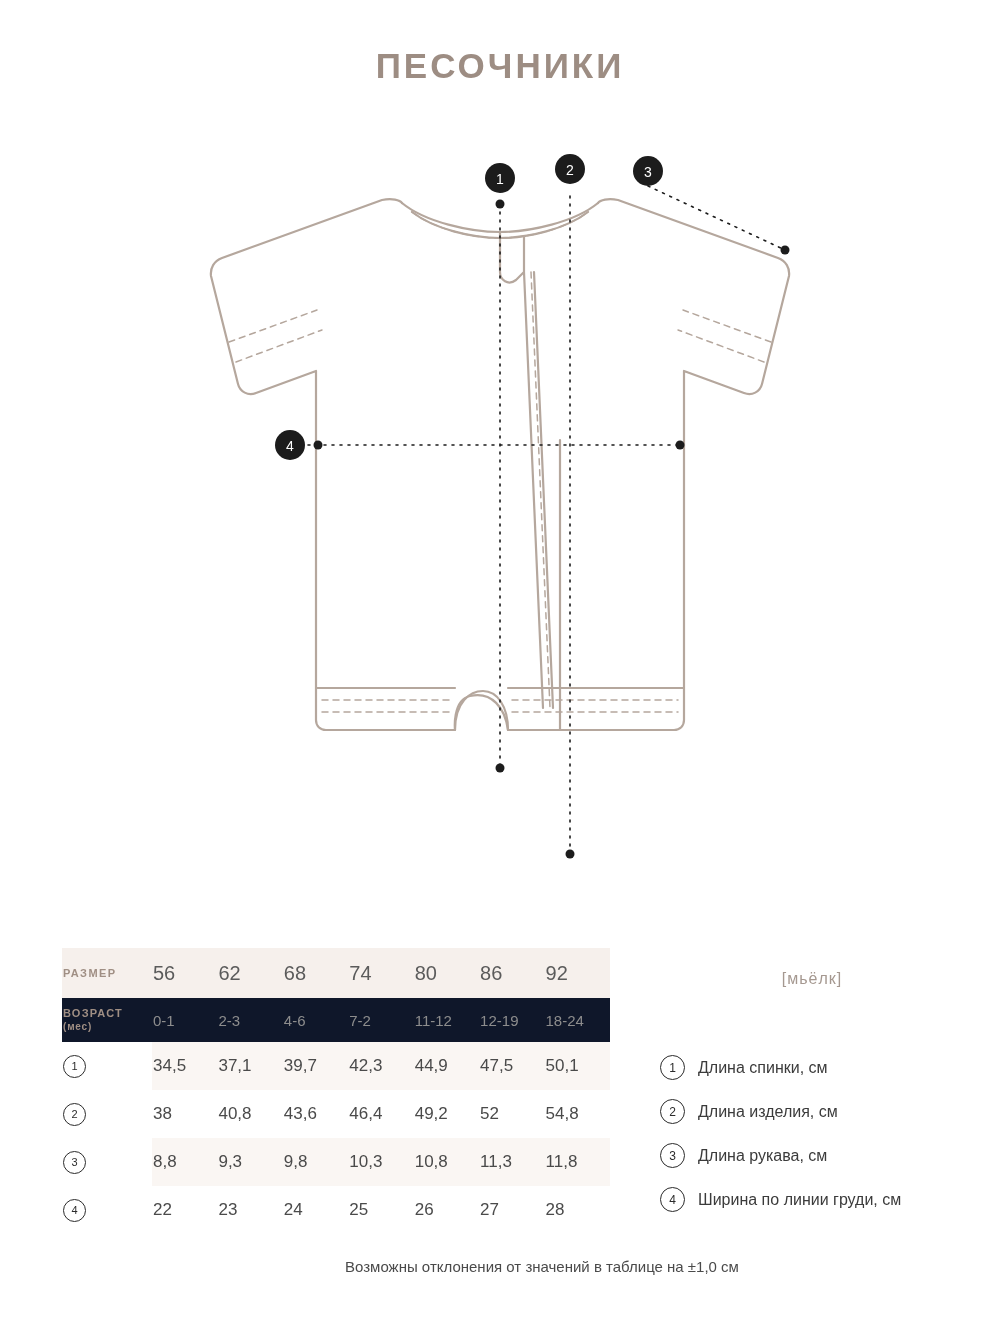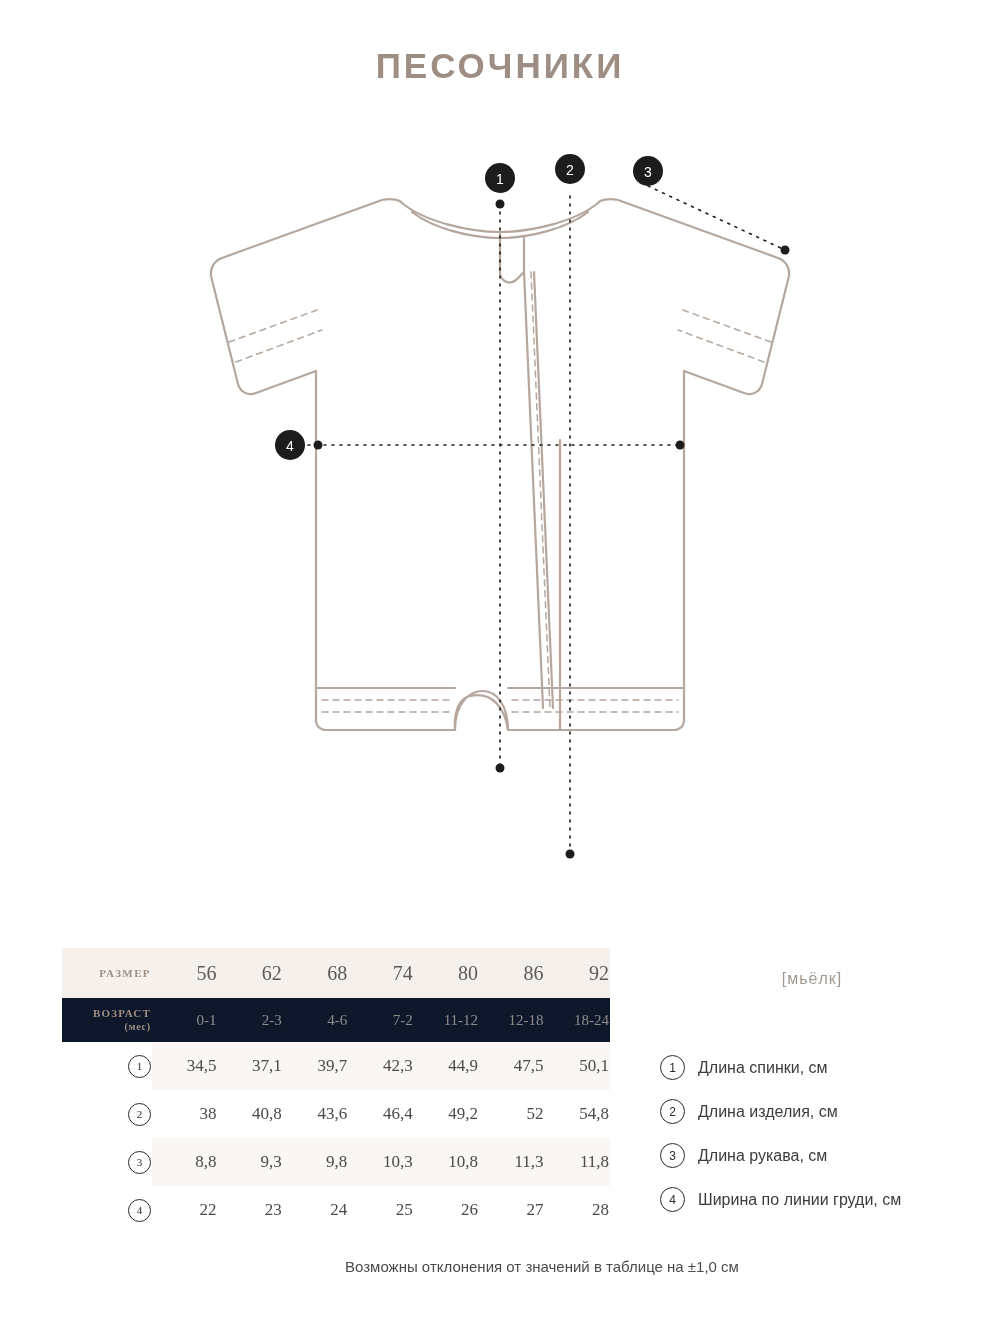"РАЗМЕР" table td,table th { font-family: Liberation Serif, serif -> none; text-align: right -> left }
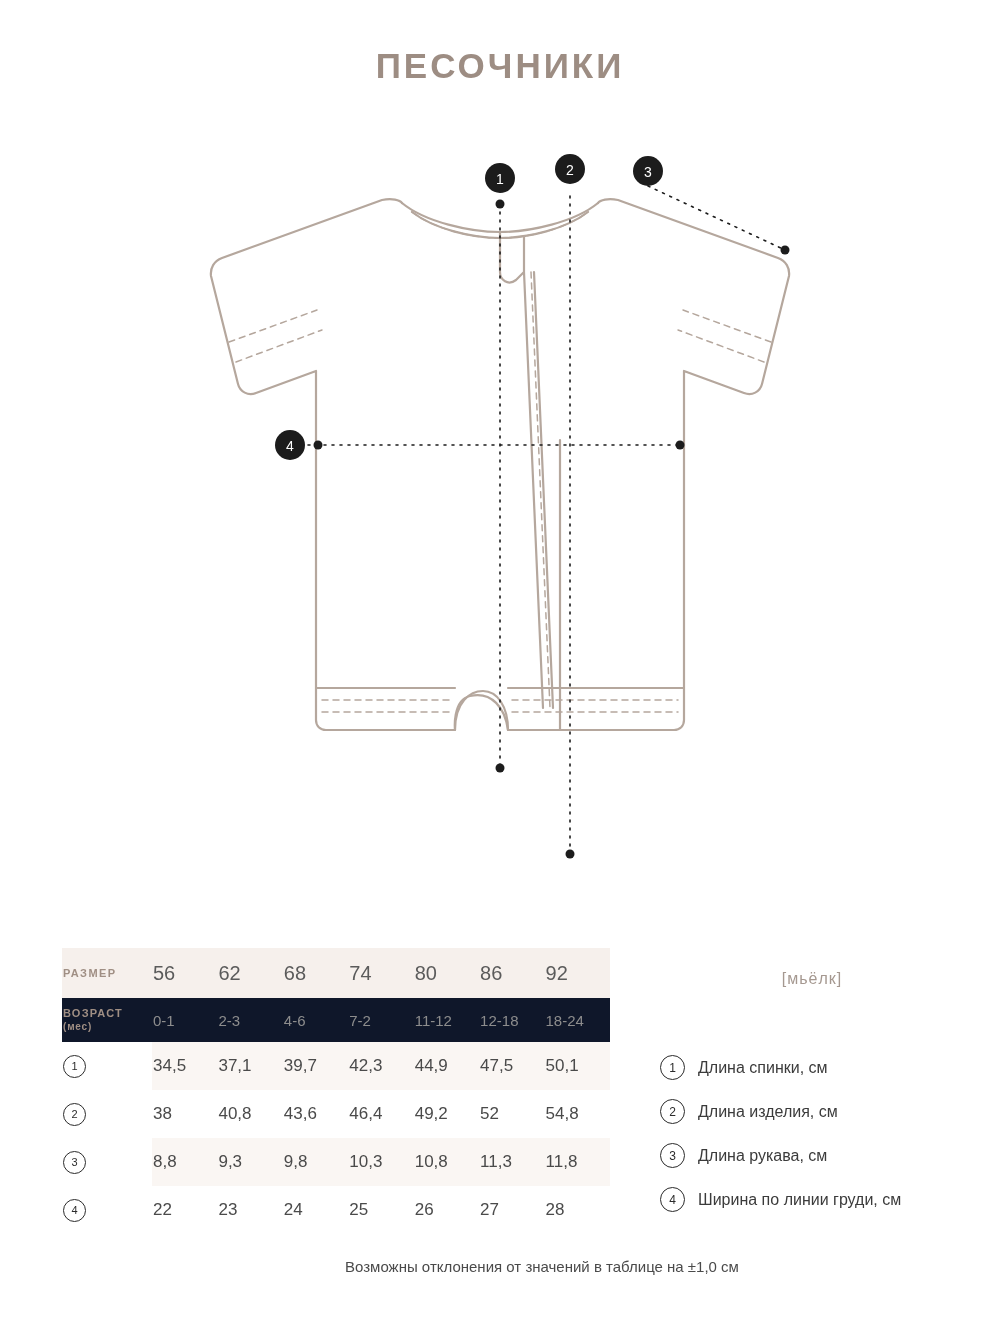"12-18" td { text: 12-18 -> 12-19 }
